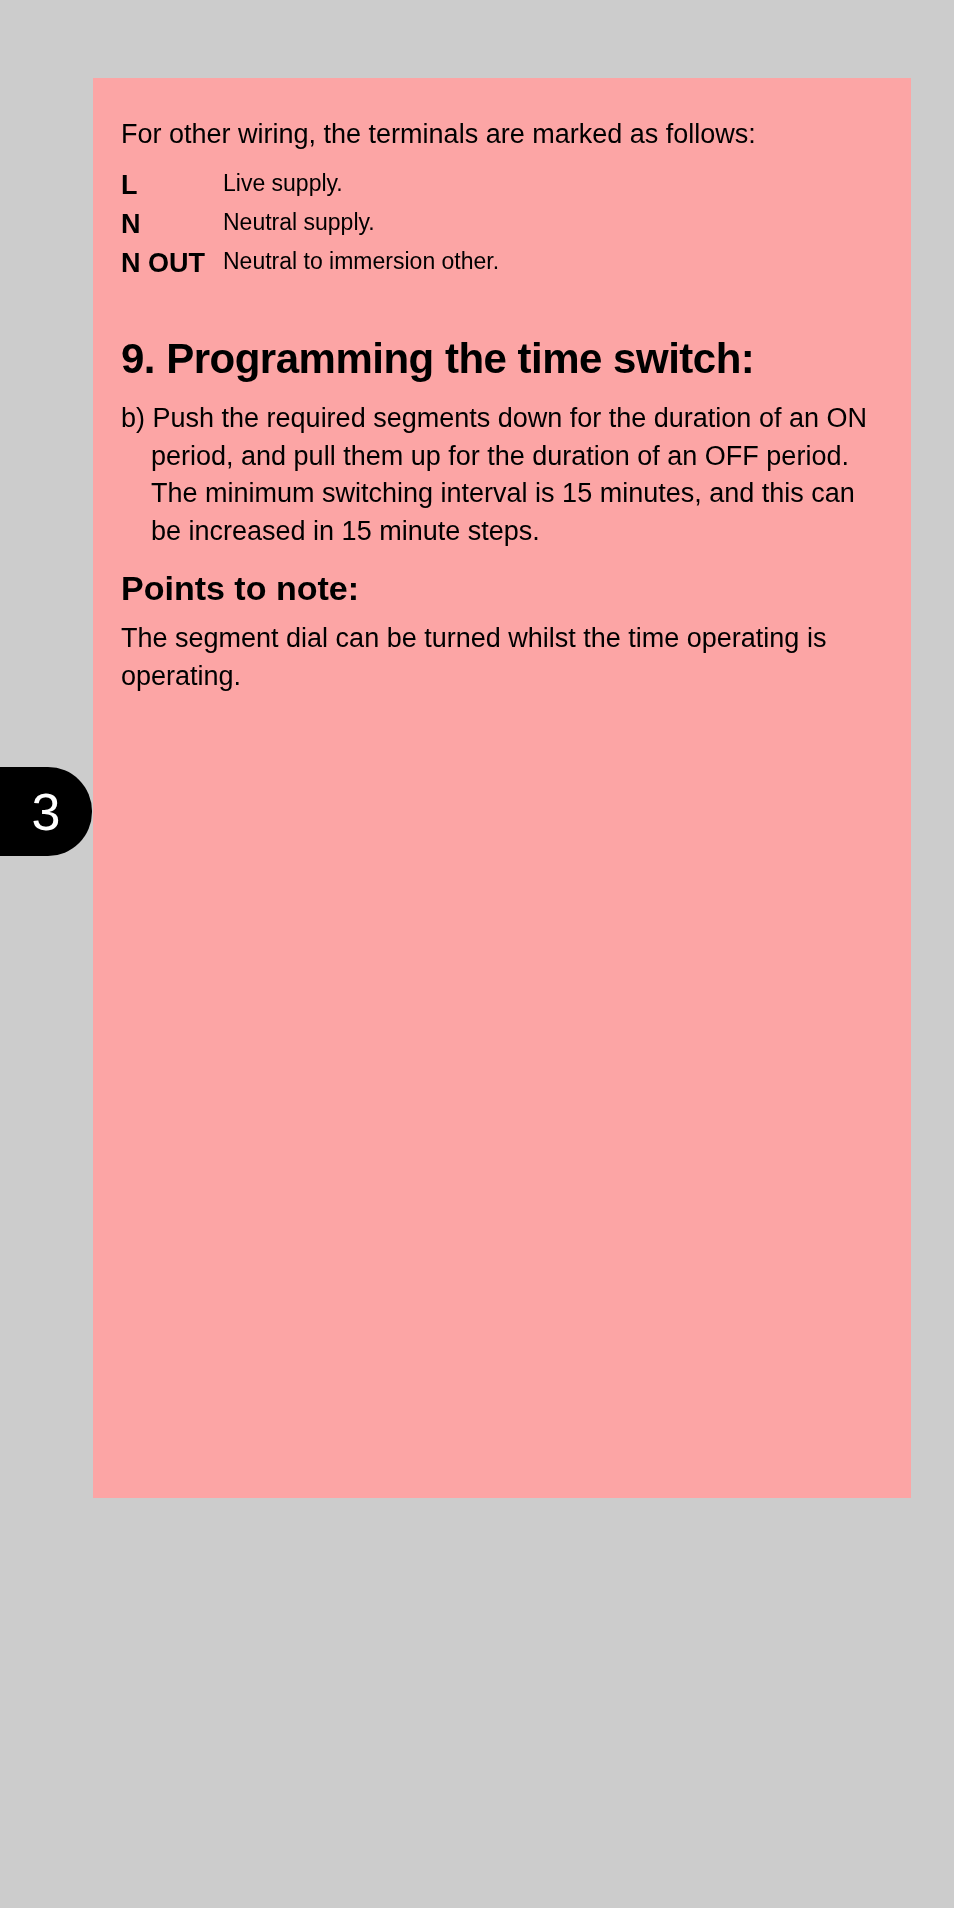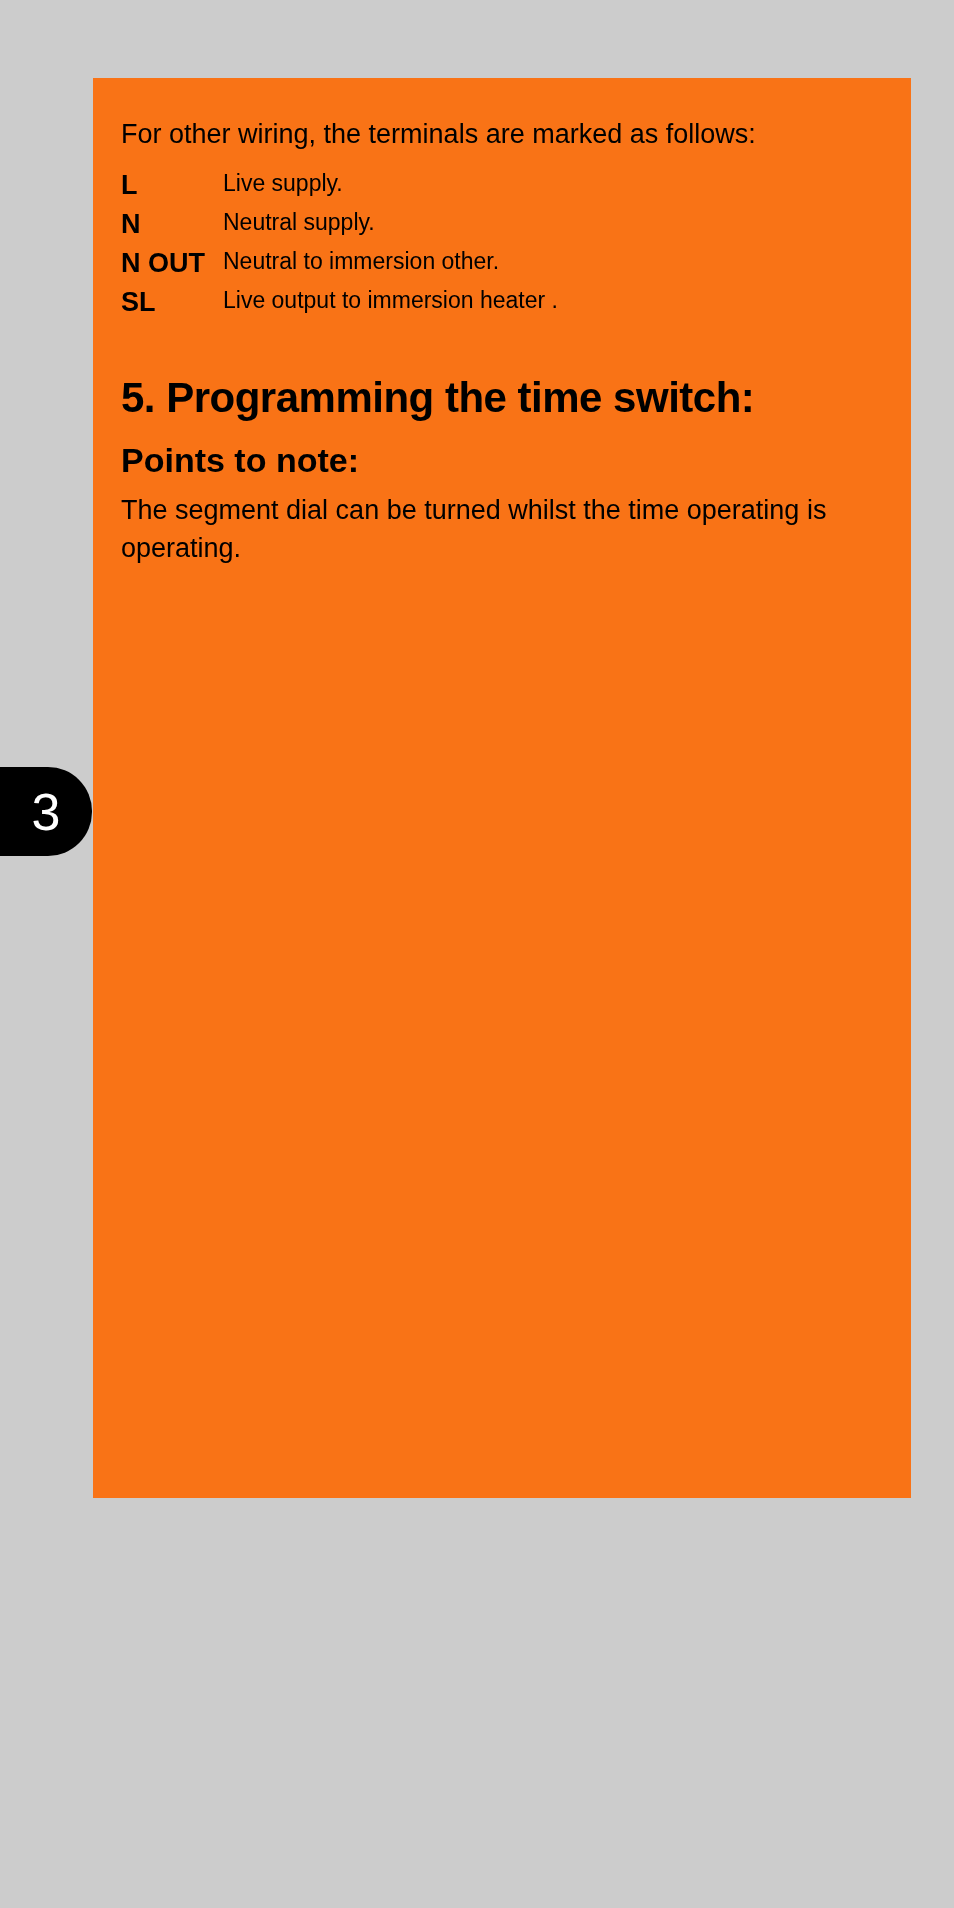"For other wiring, the terminals" .page { background: #f97316 -> #fca5a5 }
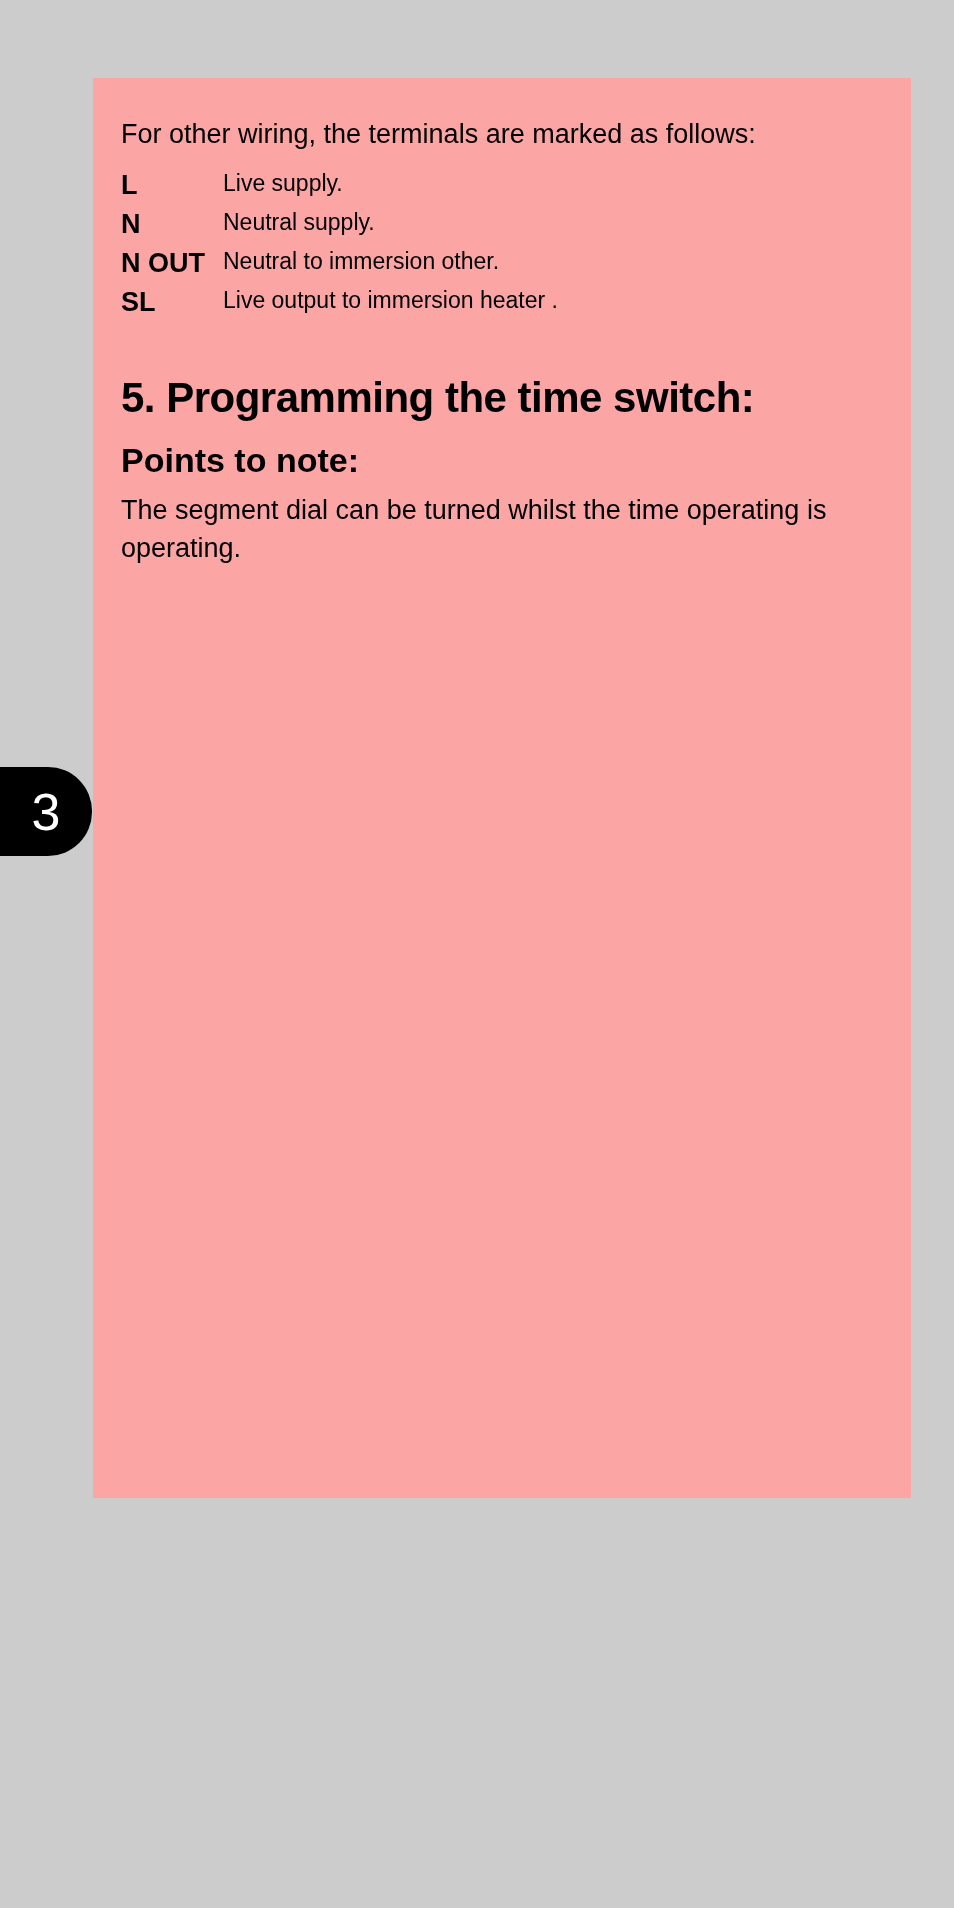"SL" div.terminal-row { html: <div> <div>SL</div> <div>Live output to immersion heater .</div> </div> -> none }
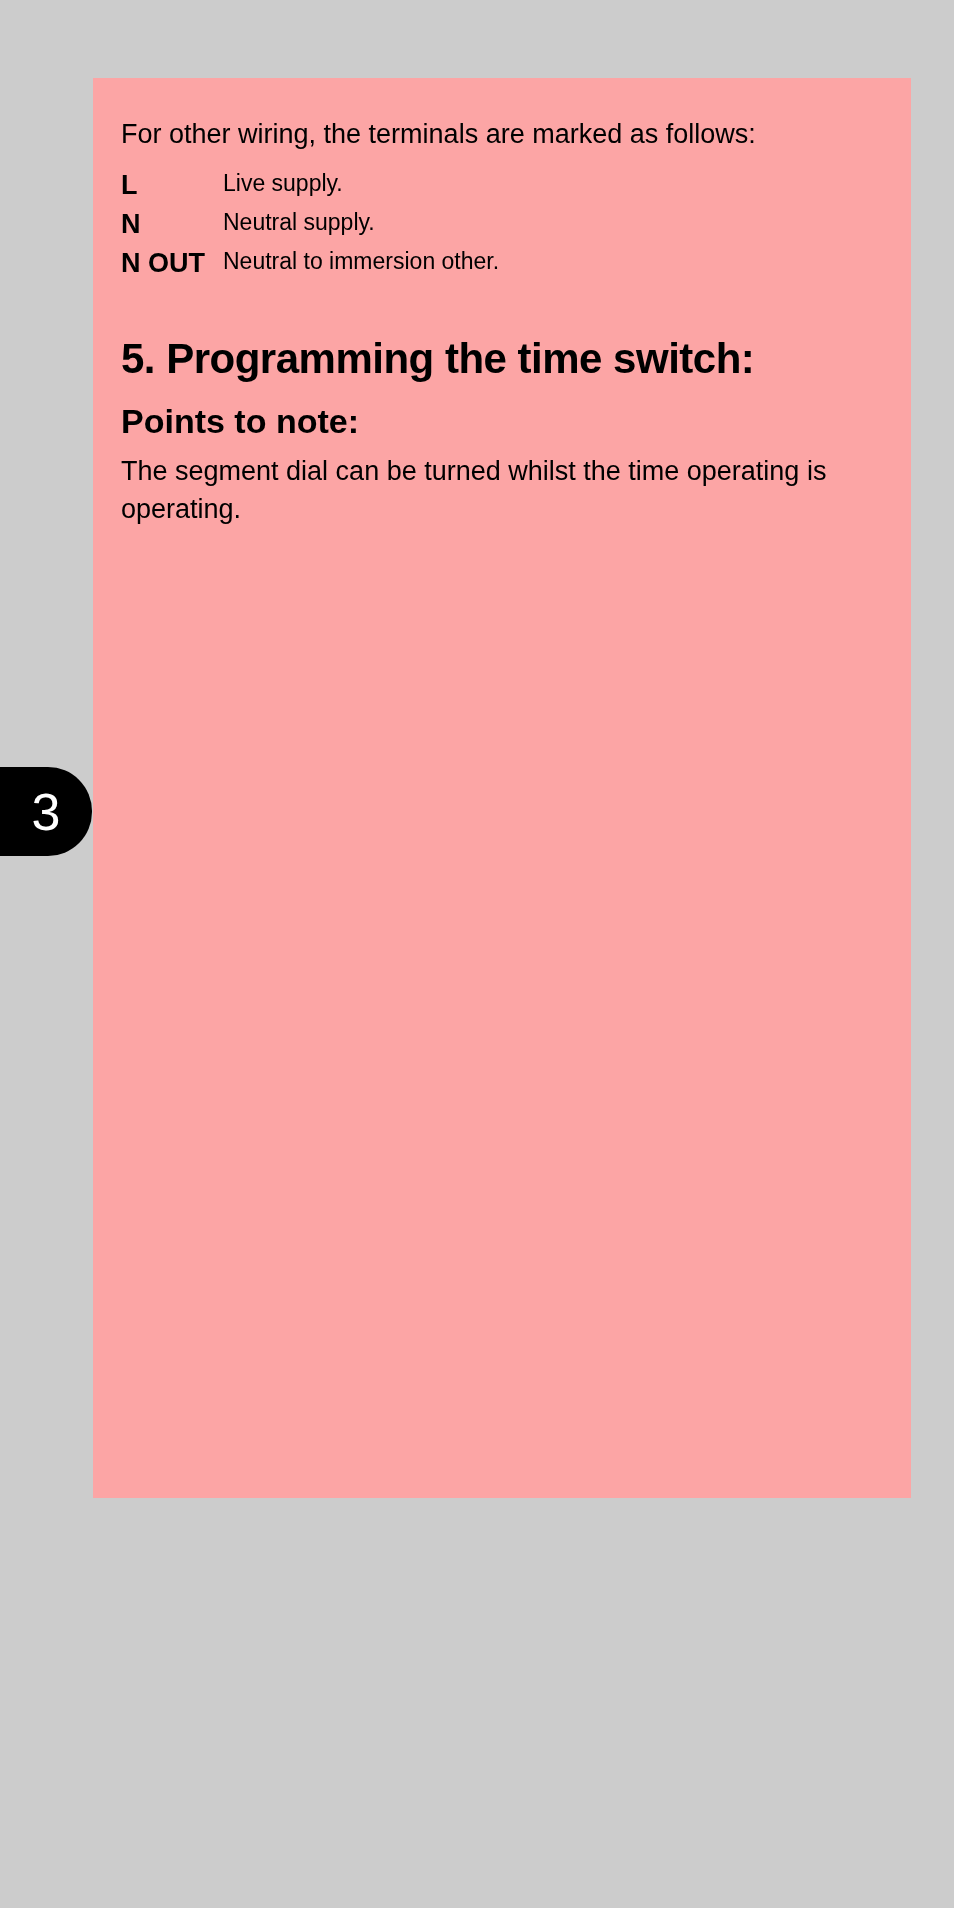"5. Programming the time switch:" h2.heading { text: 5 -> 9 }
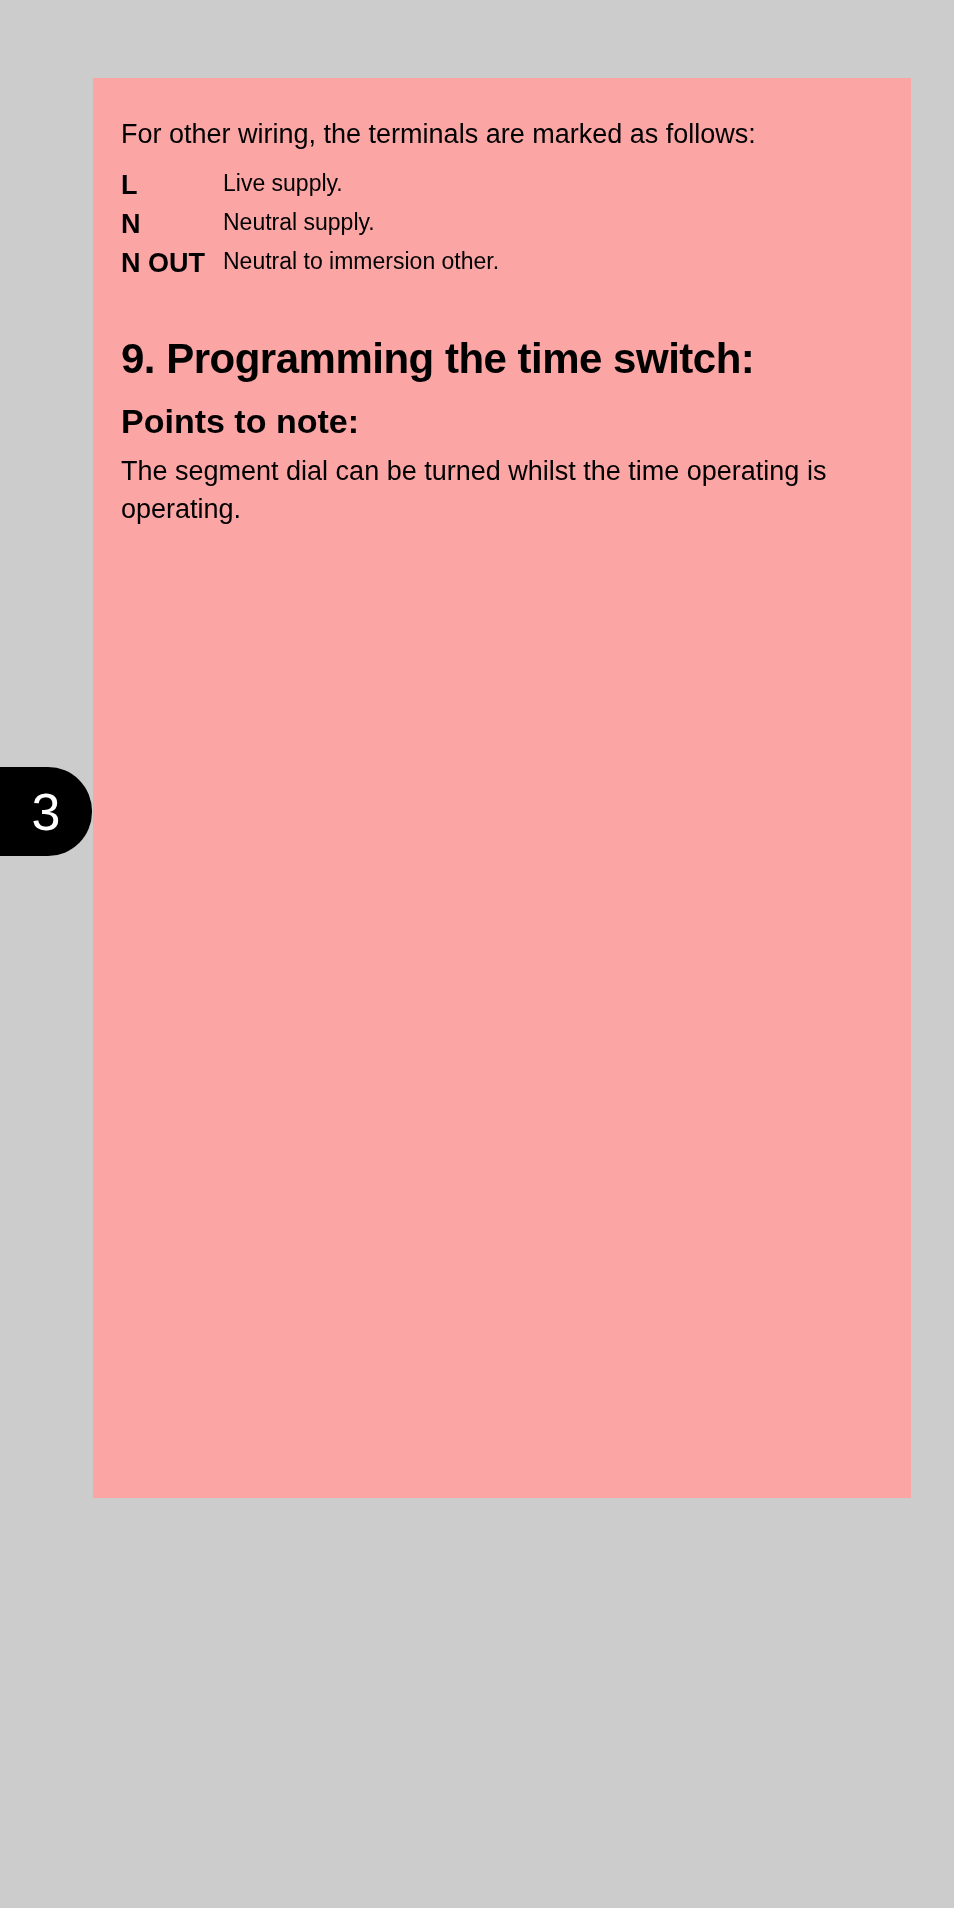"b) Push the required segments" p.list-item { html: none -> <p>b) Push the required segments down for the duration of an ON period, and pull them up for the duration of an OFF period. The minimum switching interval is 15 minutes, and this can be increased in 15 minute steps.</p> }
